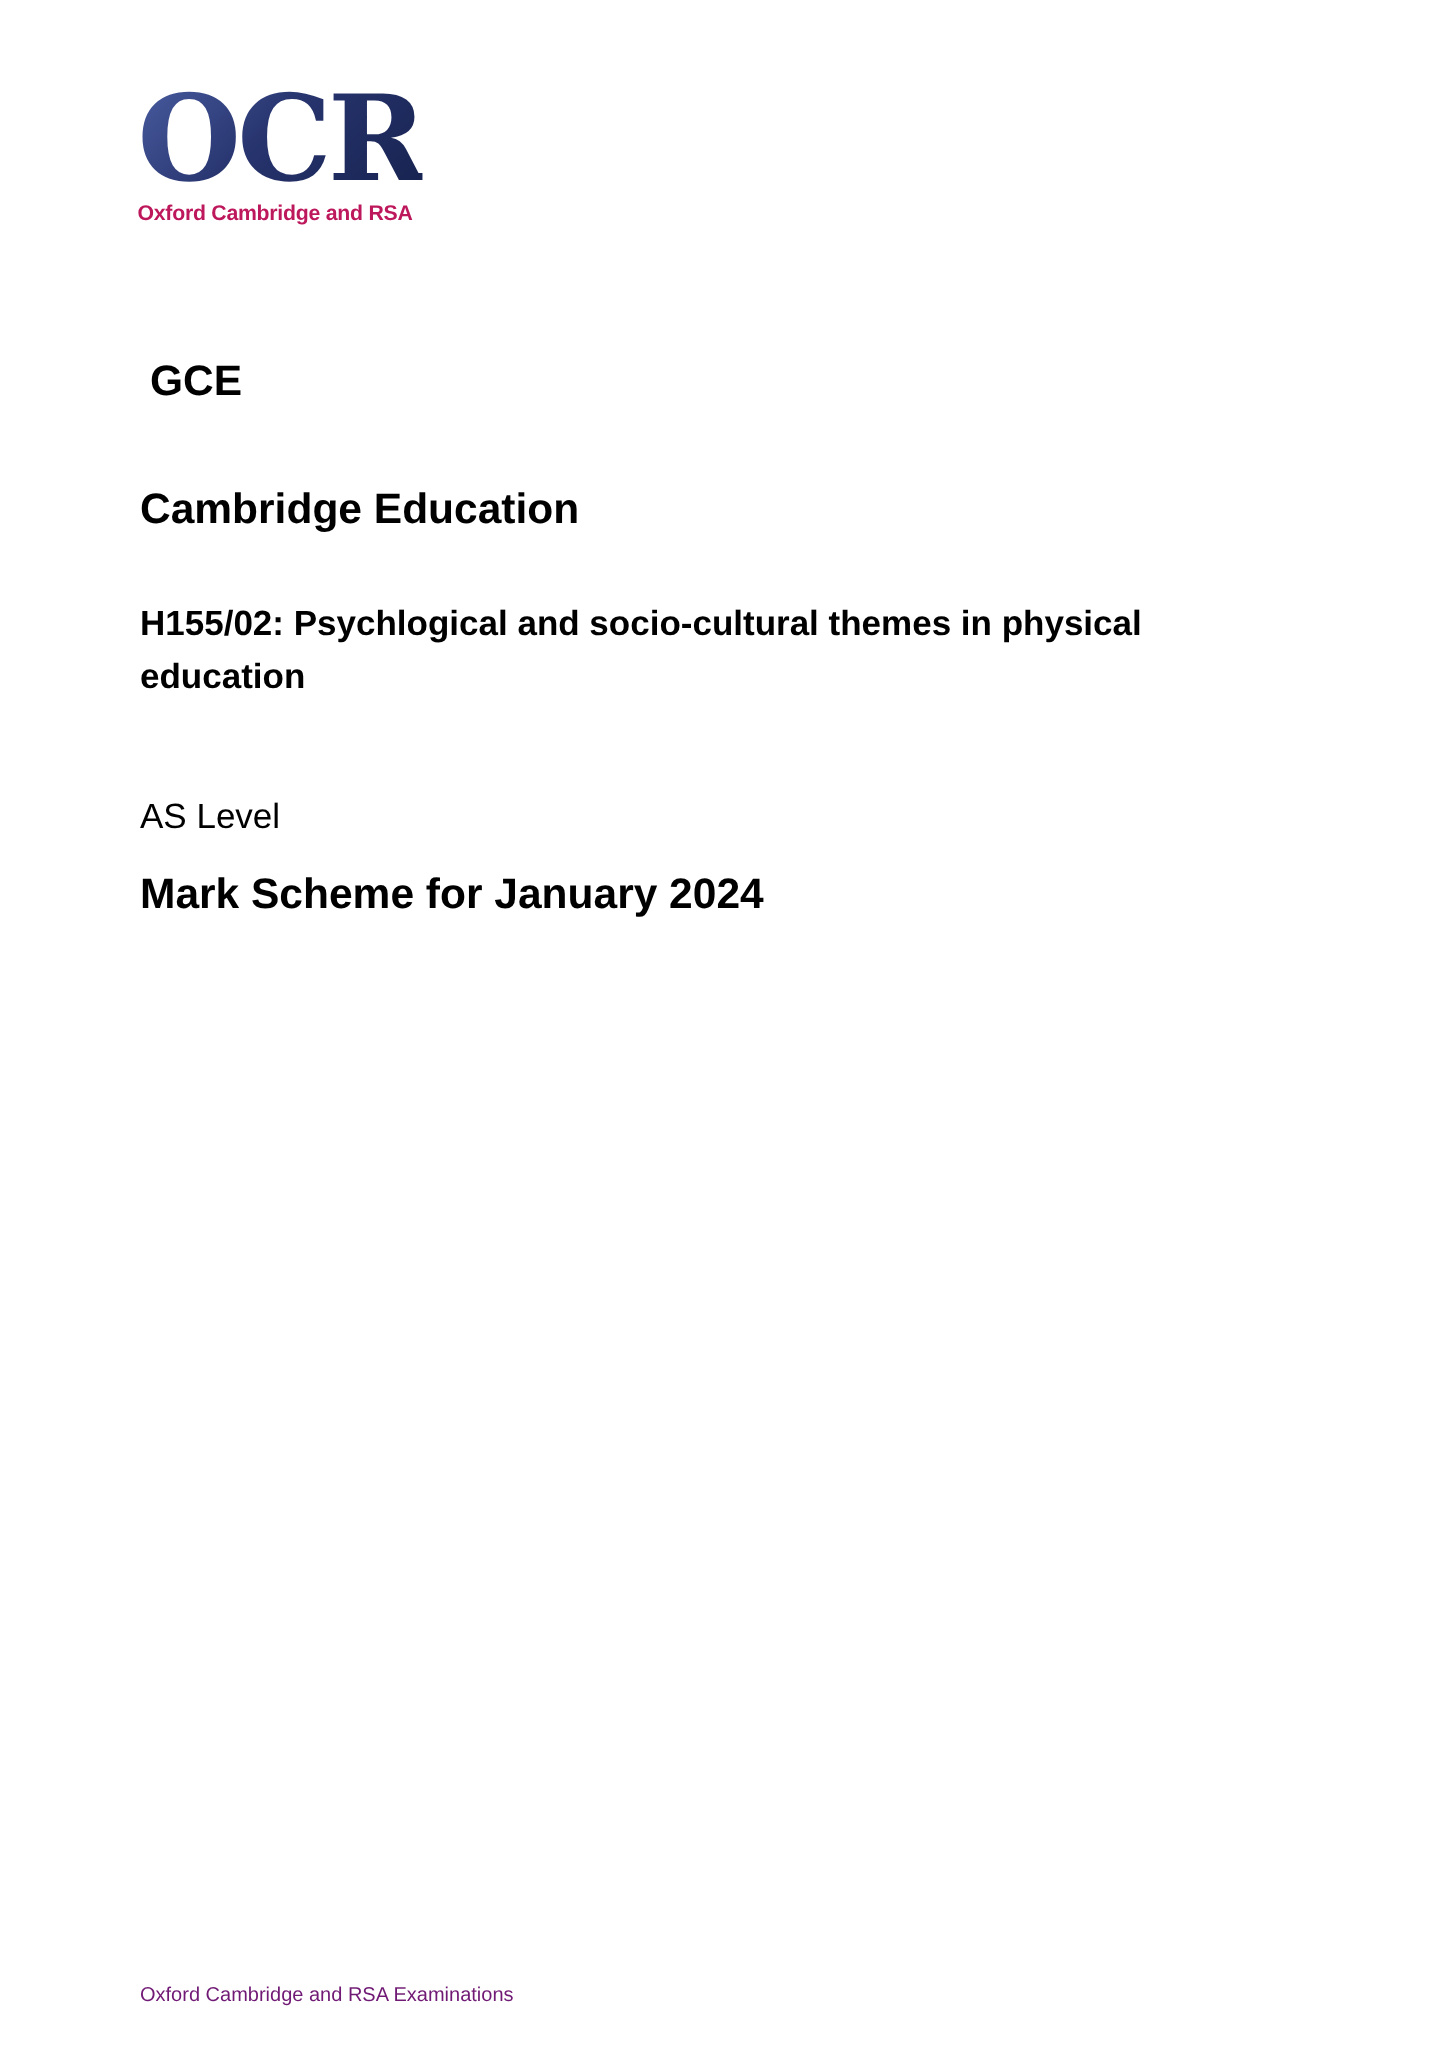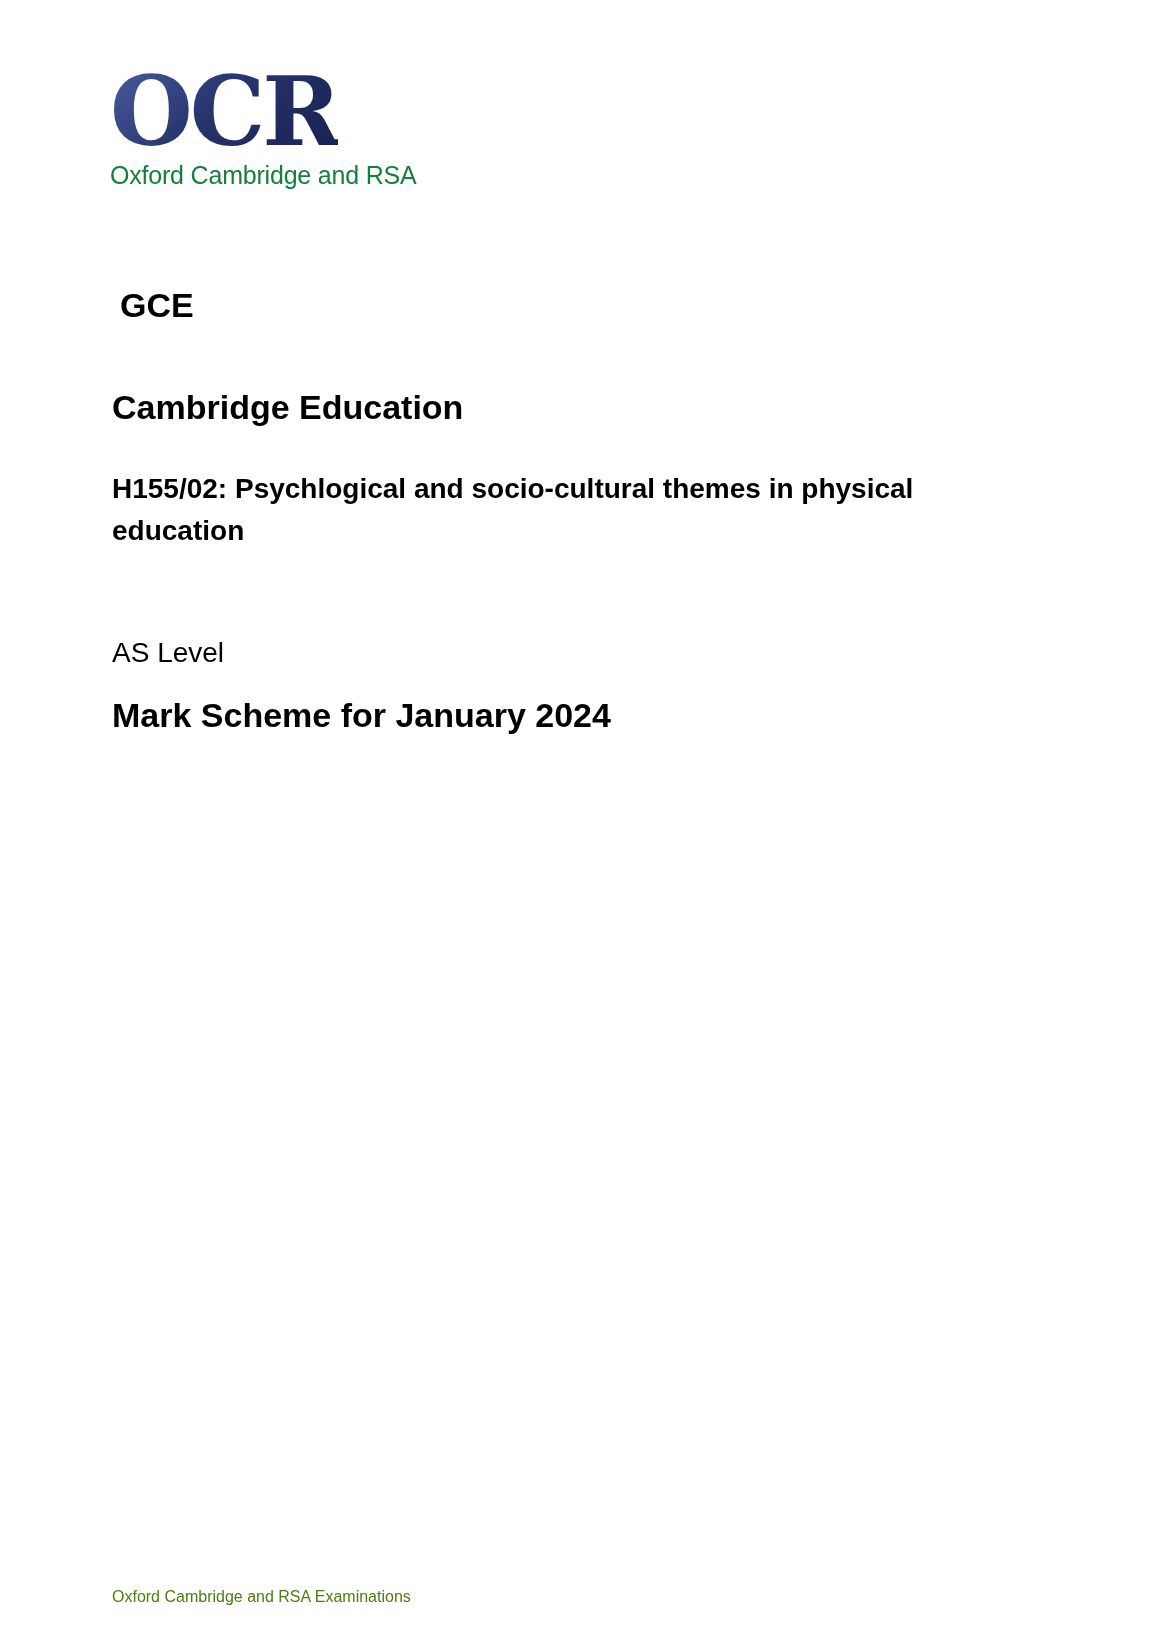"Oxford Cambridge and RSA" .logo-subtitle { color: #15803d -> #be185d; font-size: 25px -> 17px; font-weight: 400 -> 700 }
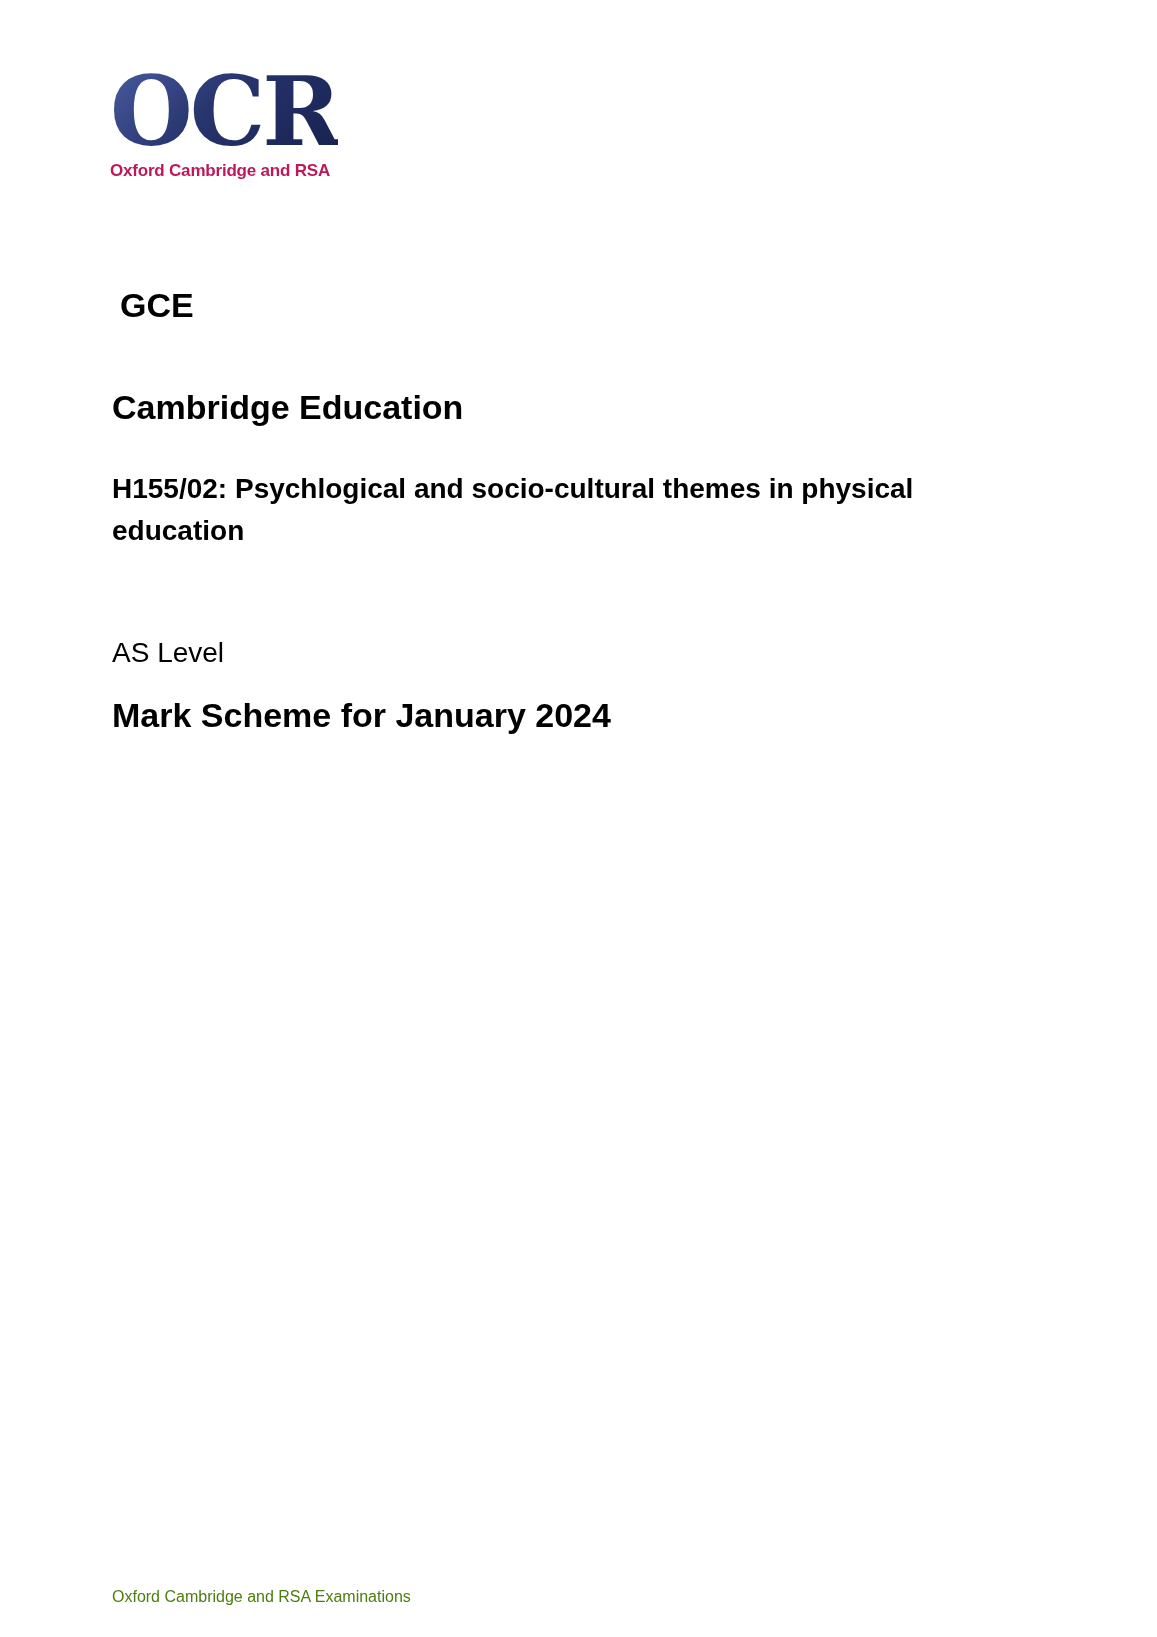"H155/02: Psychlogical and socio-cultural" .h-unit { top: 452px -> 462px }
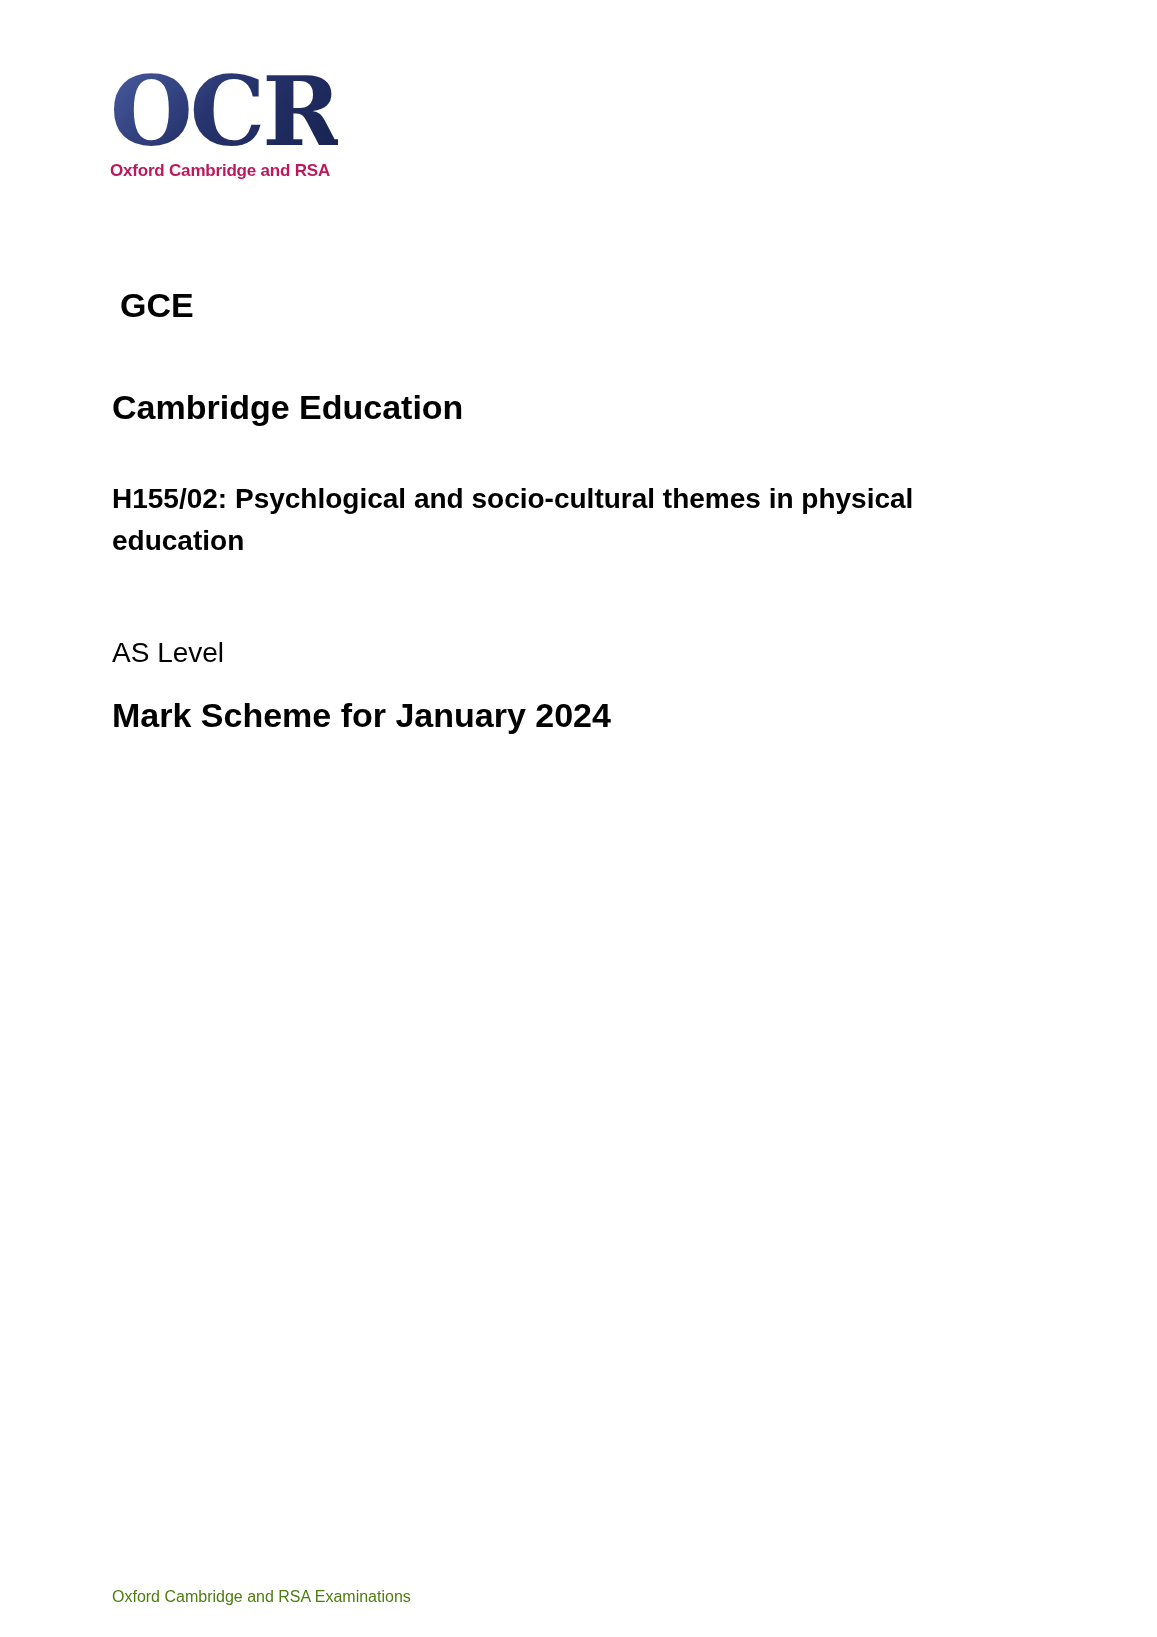"Oxford Cambridge and RSA Examinations" .footer-text { color: #4d7c0f -> #701a75 }
